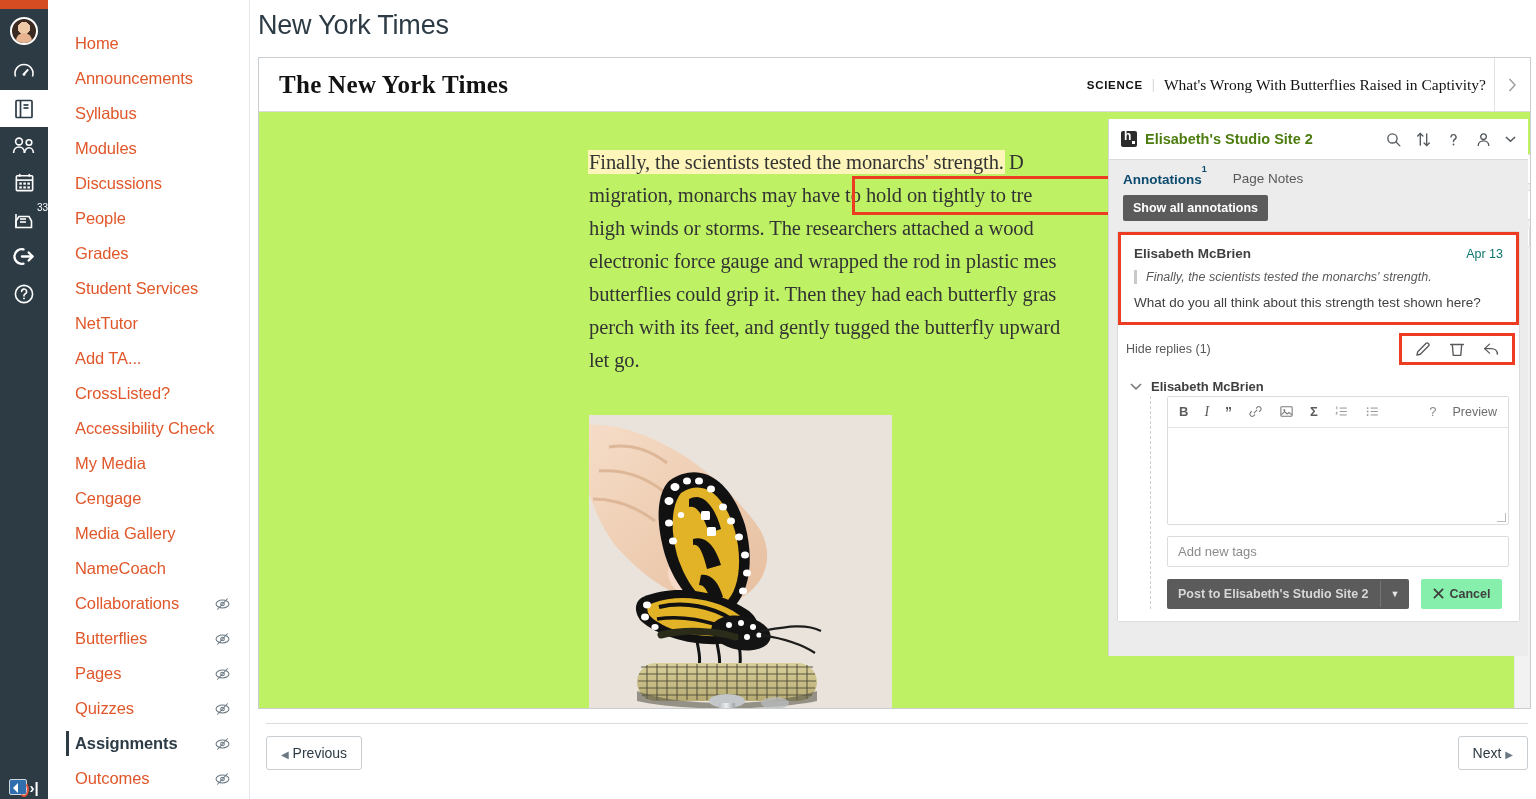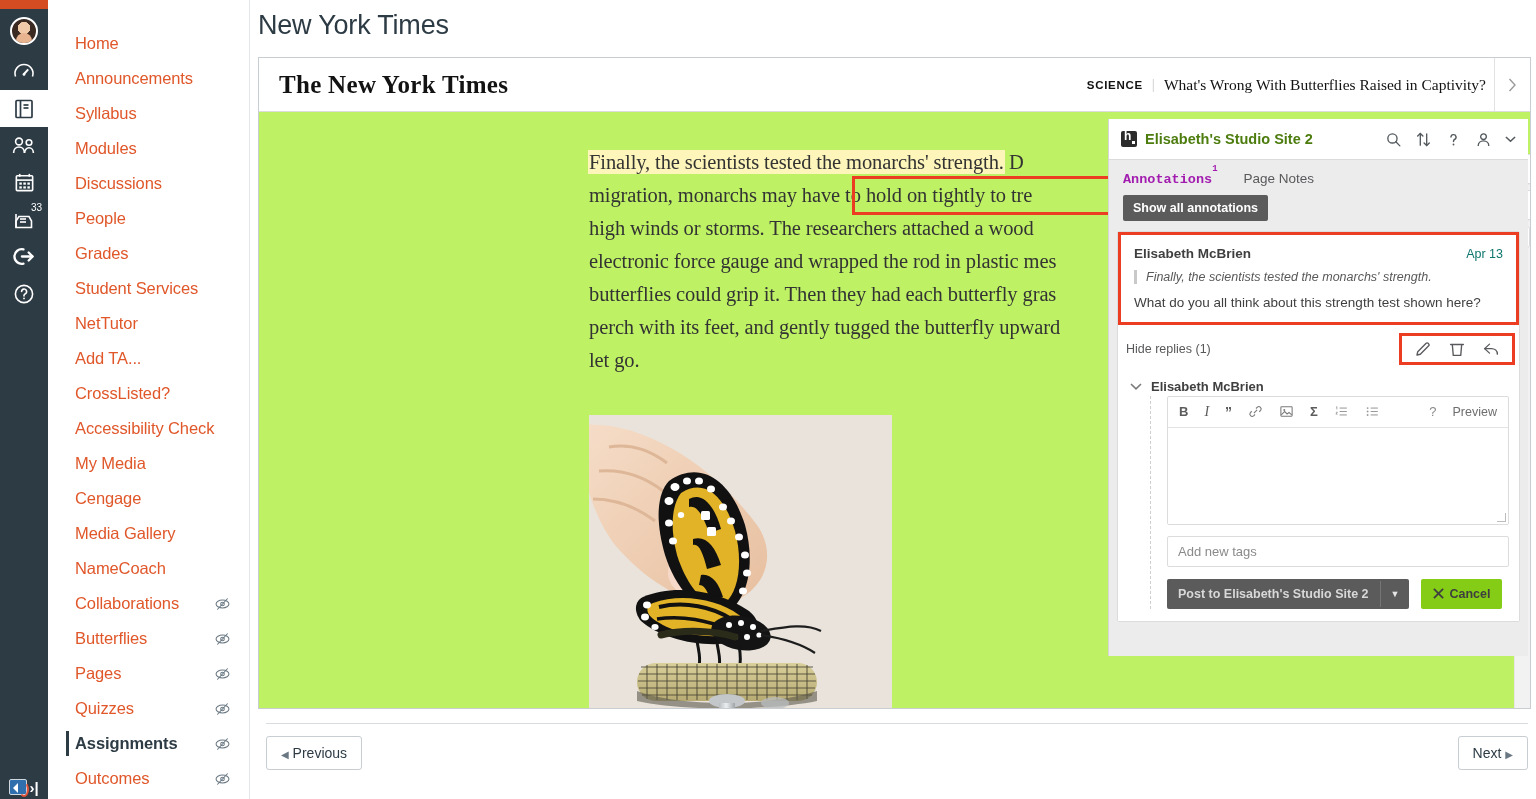"Annotations1" .hyp-tab.active { color: #a21caf -> #0c4a6e; font-family: Liberation Mono, monospace -> none }
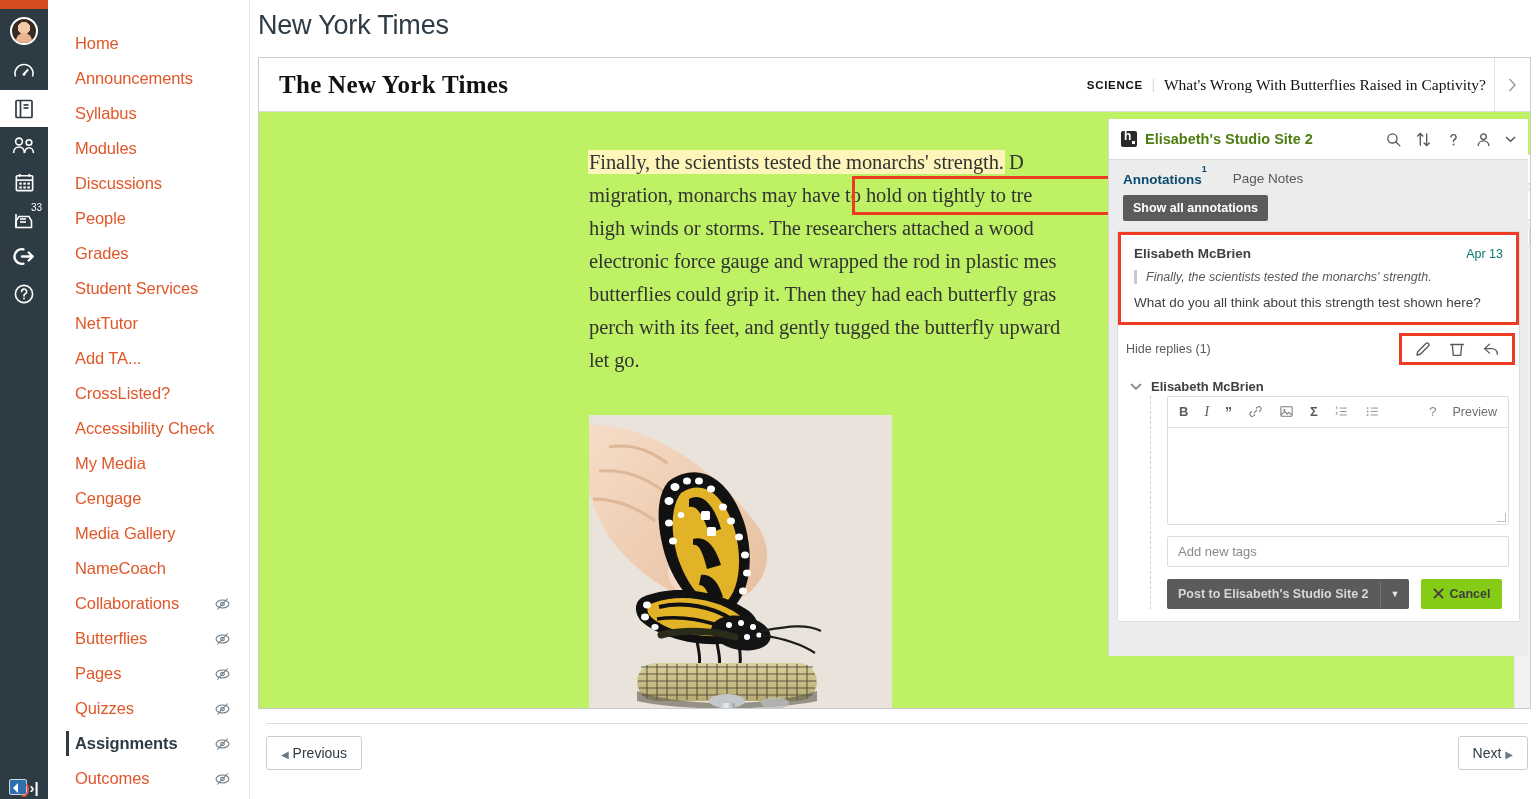"33" .gn-badge { right: 6px -> 0 }
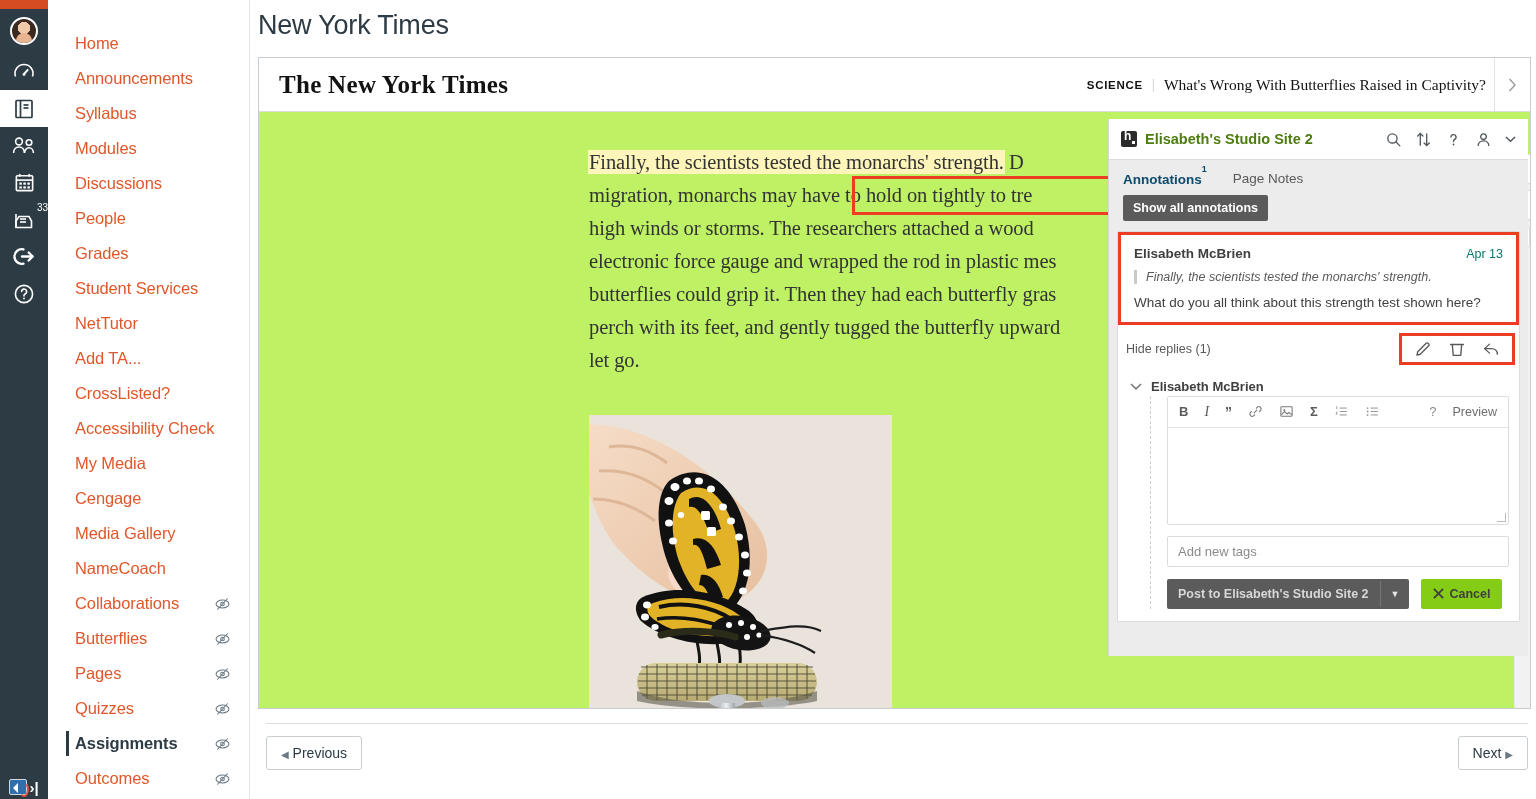"Cancel" .cancel-btn { background: #84cc16 -> #86efac }
